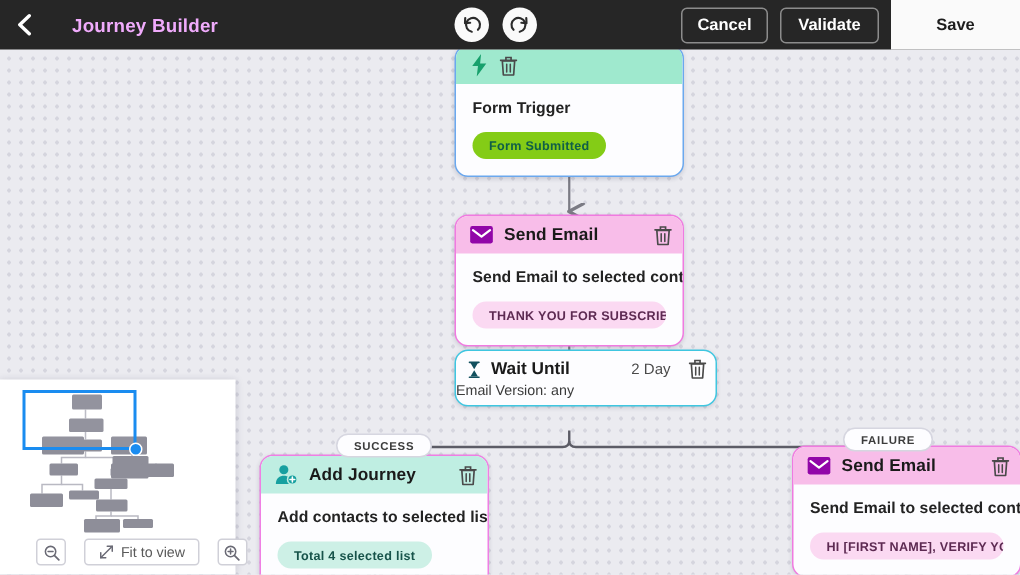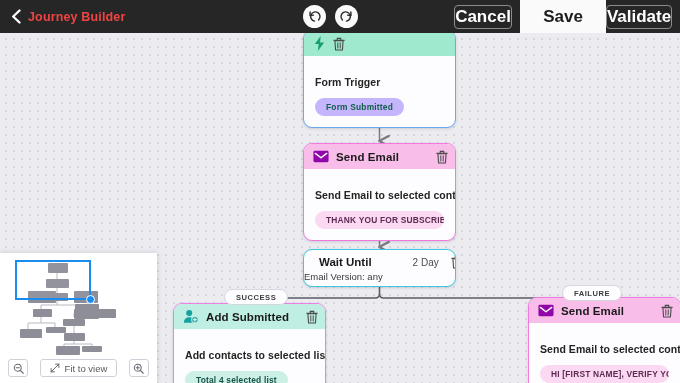"Journey Builder" #app-title { color: #ef4444 -> #f0abfc; margin-left: 0 -> 20px }
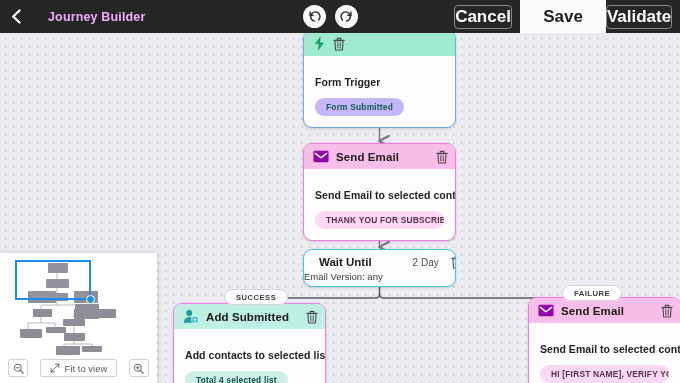"Cancel" .act-btn { font-size: 17px -> 11px }
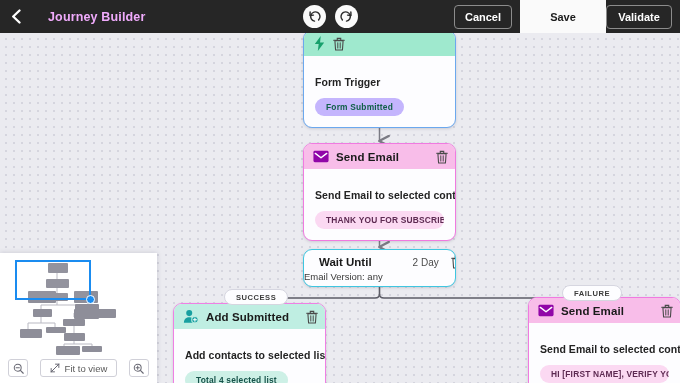"Save" div.act-btn { order: before "Validate" -> after "Validate" }
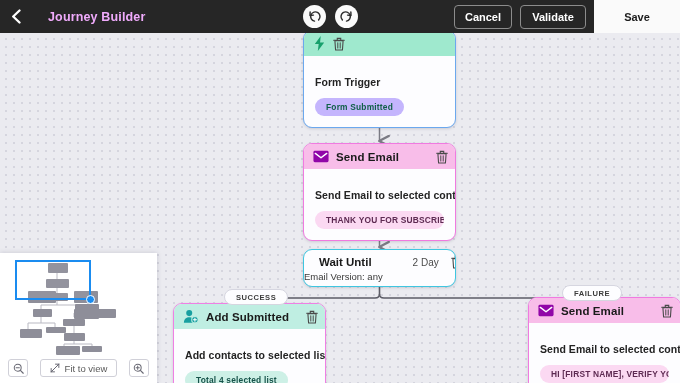"Form Trigger" .node-body { padding: 20px 11px 11px 11px -> 10px 11px 11px 11px }
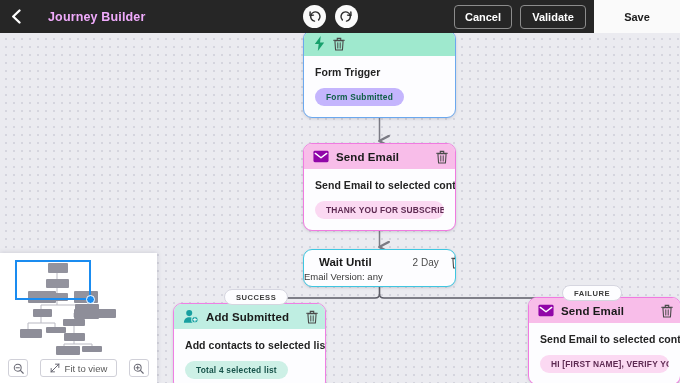"Form Submitted" #node-trigger .pill { background: #c4b5fd -> #84cc16 }
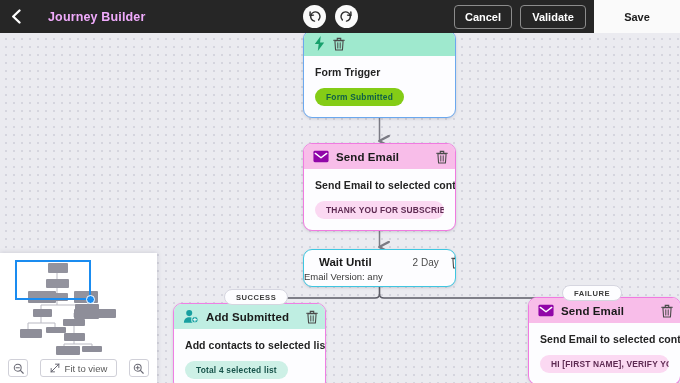"Wait Until" #node-wait { top: 216px -> 200px; width: 153px -> 175px }
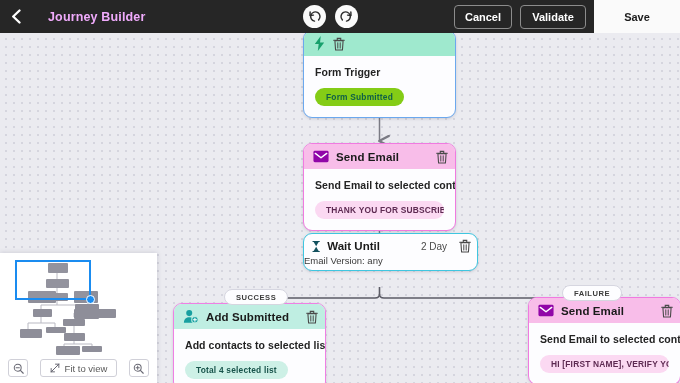"Add Submitted" div.node-title { text: Submitted -> Journey }
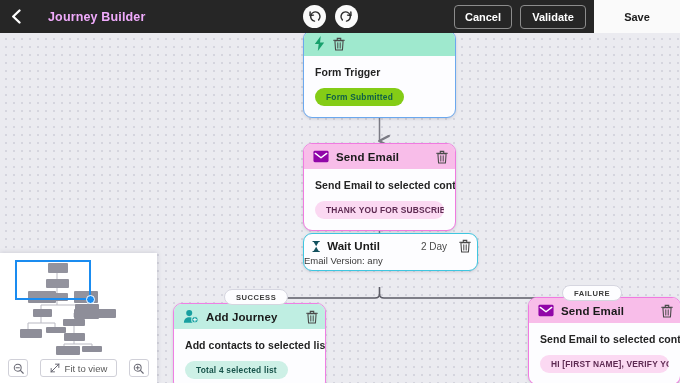"Fit to view" #mm-controls { left: 0 -> 16px }
